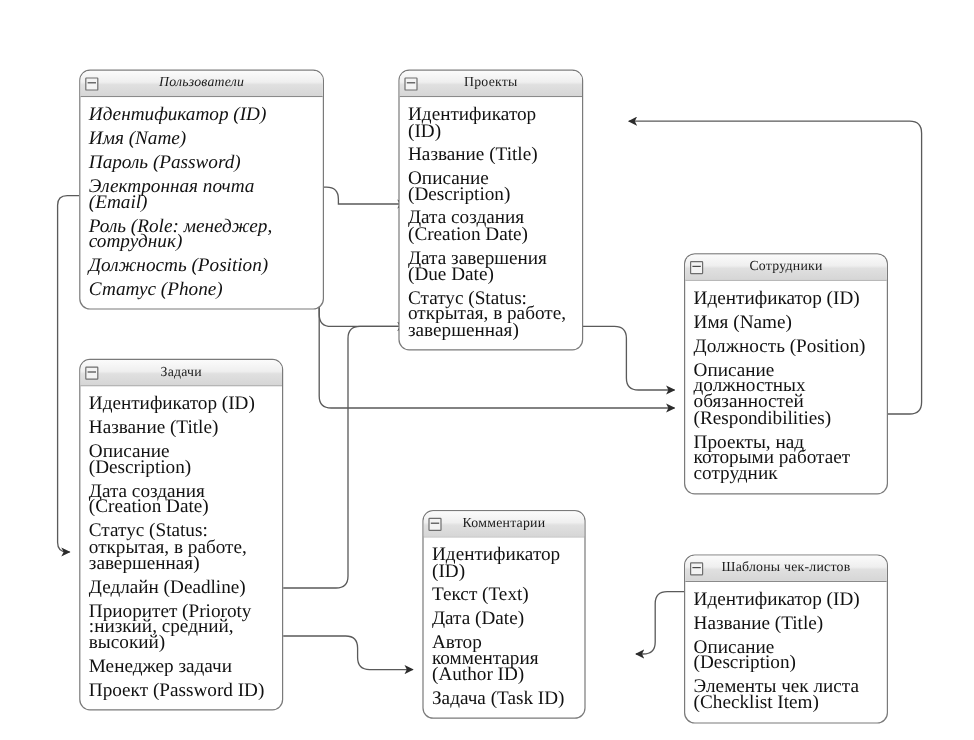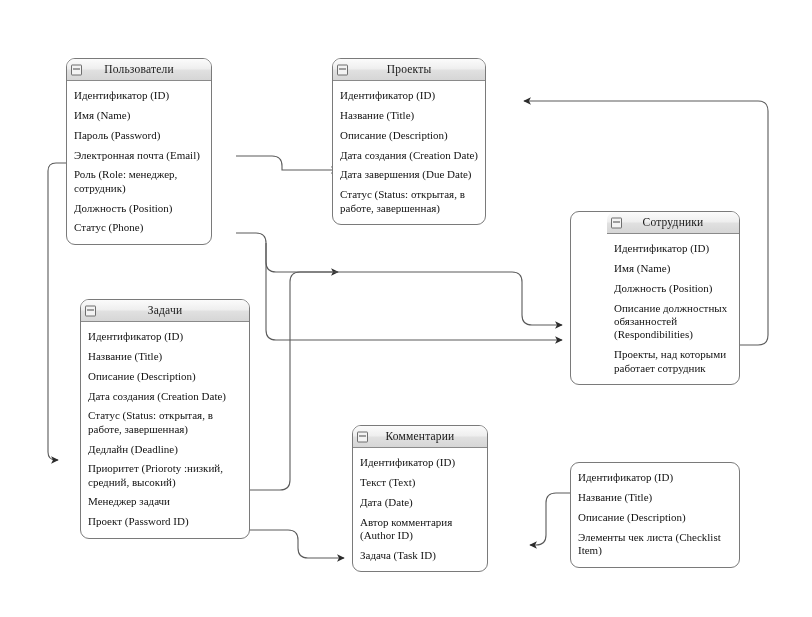"Пользователи" div.entity { font-style: none -> italic; width: 146px -> 204px }
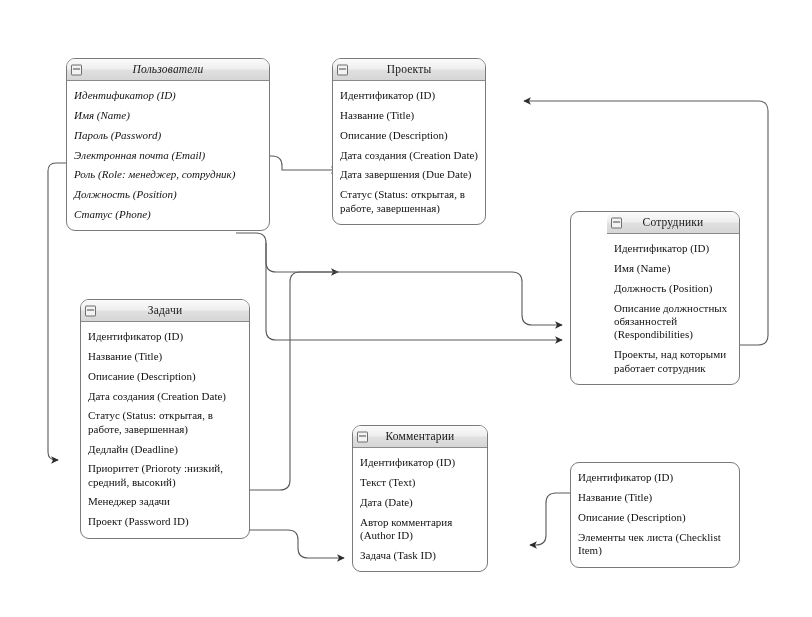"Идентификатор (ID)" .attr { font-size: 11px -> 16px }
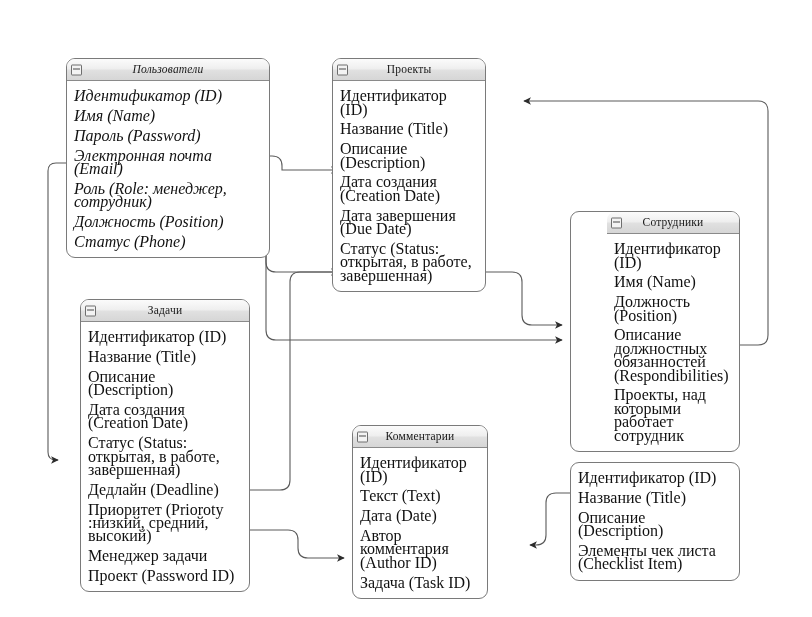"Сотрудники" div.entity { padding-left: 36px -> none }
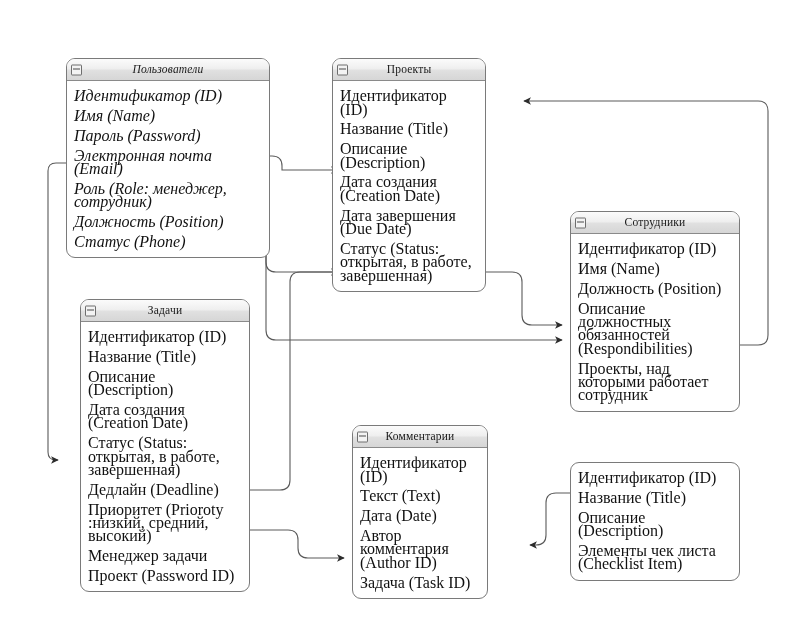"Задачи" div.entity { margin-left: 14px -> none }
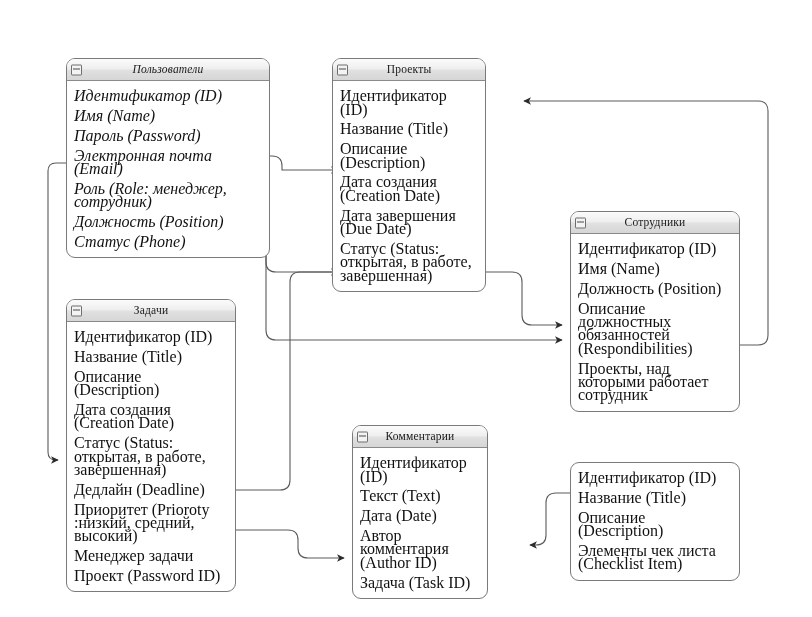"Шаблоны чек-листов" div.entity-header { html: none -> <div> <span></span> <span>Шаблоны чек-листов</span> </div> }
